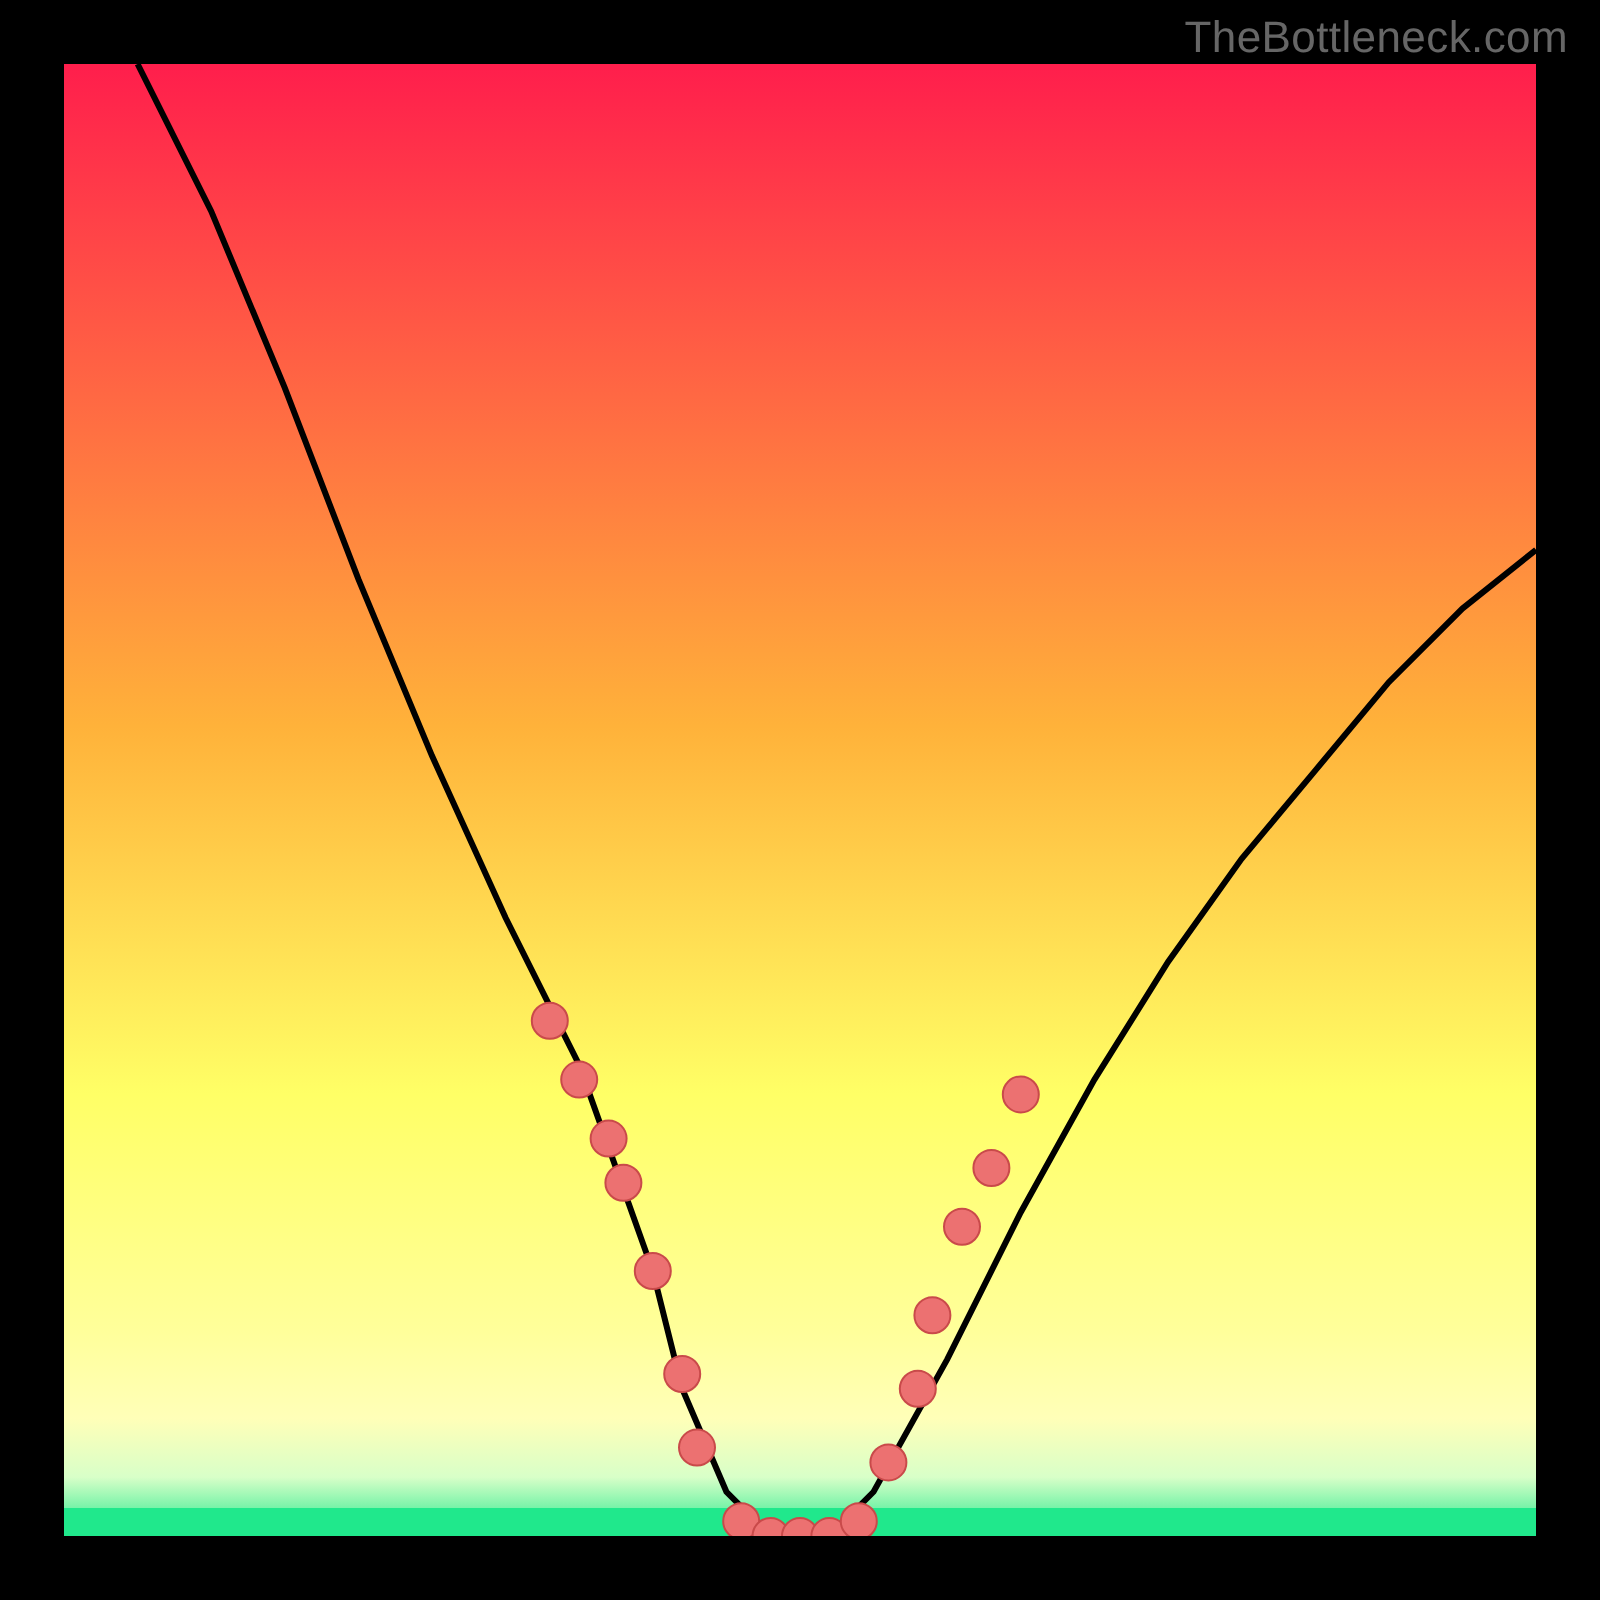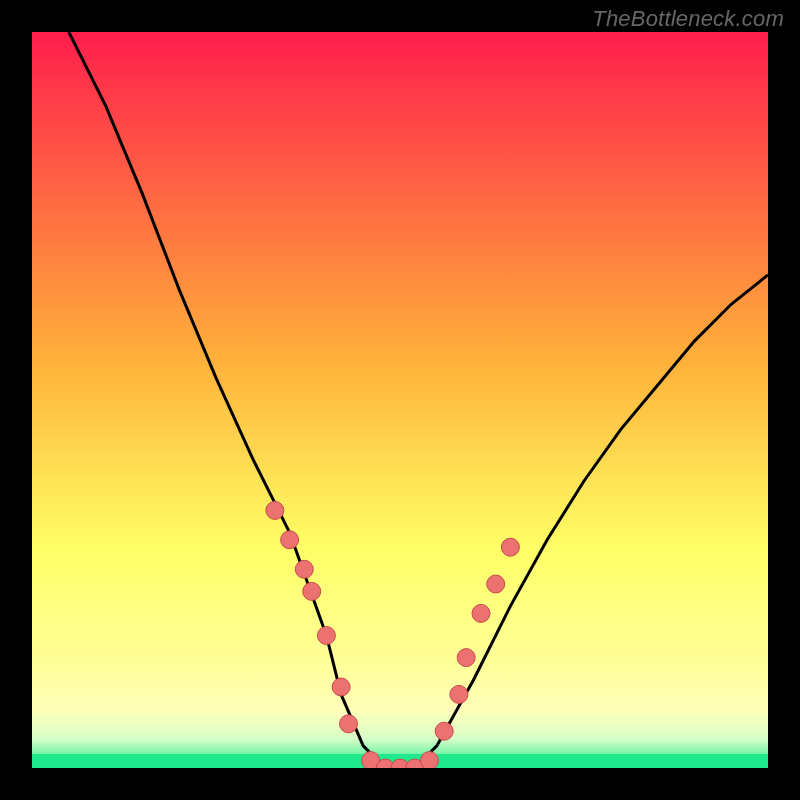"TheBottleneck.com" .frame { font-style: italic -> none }
